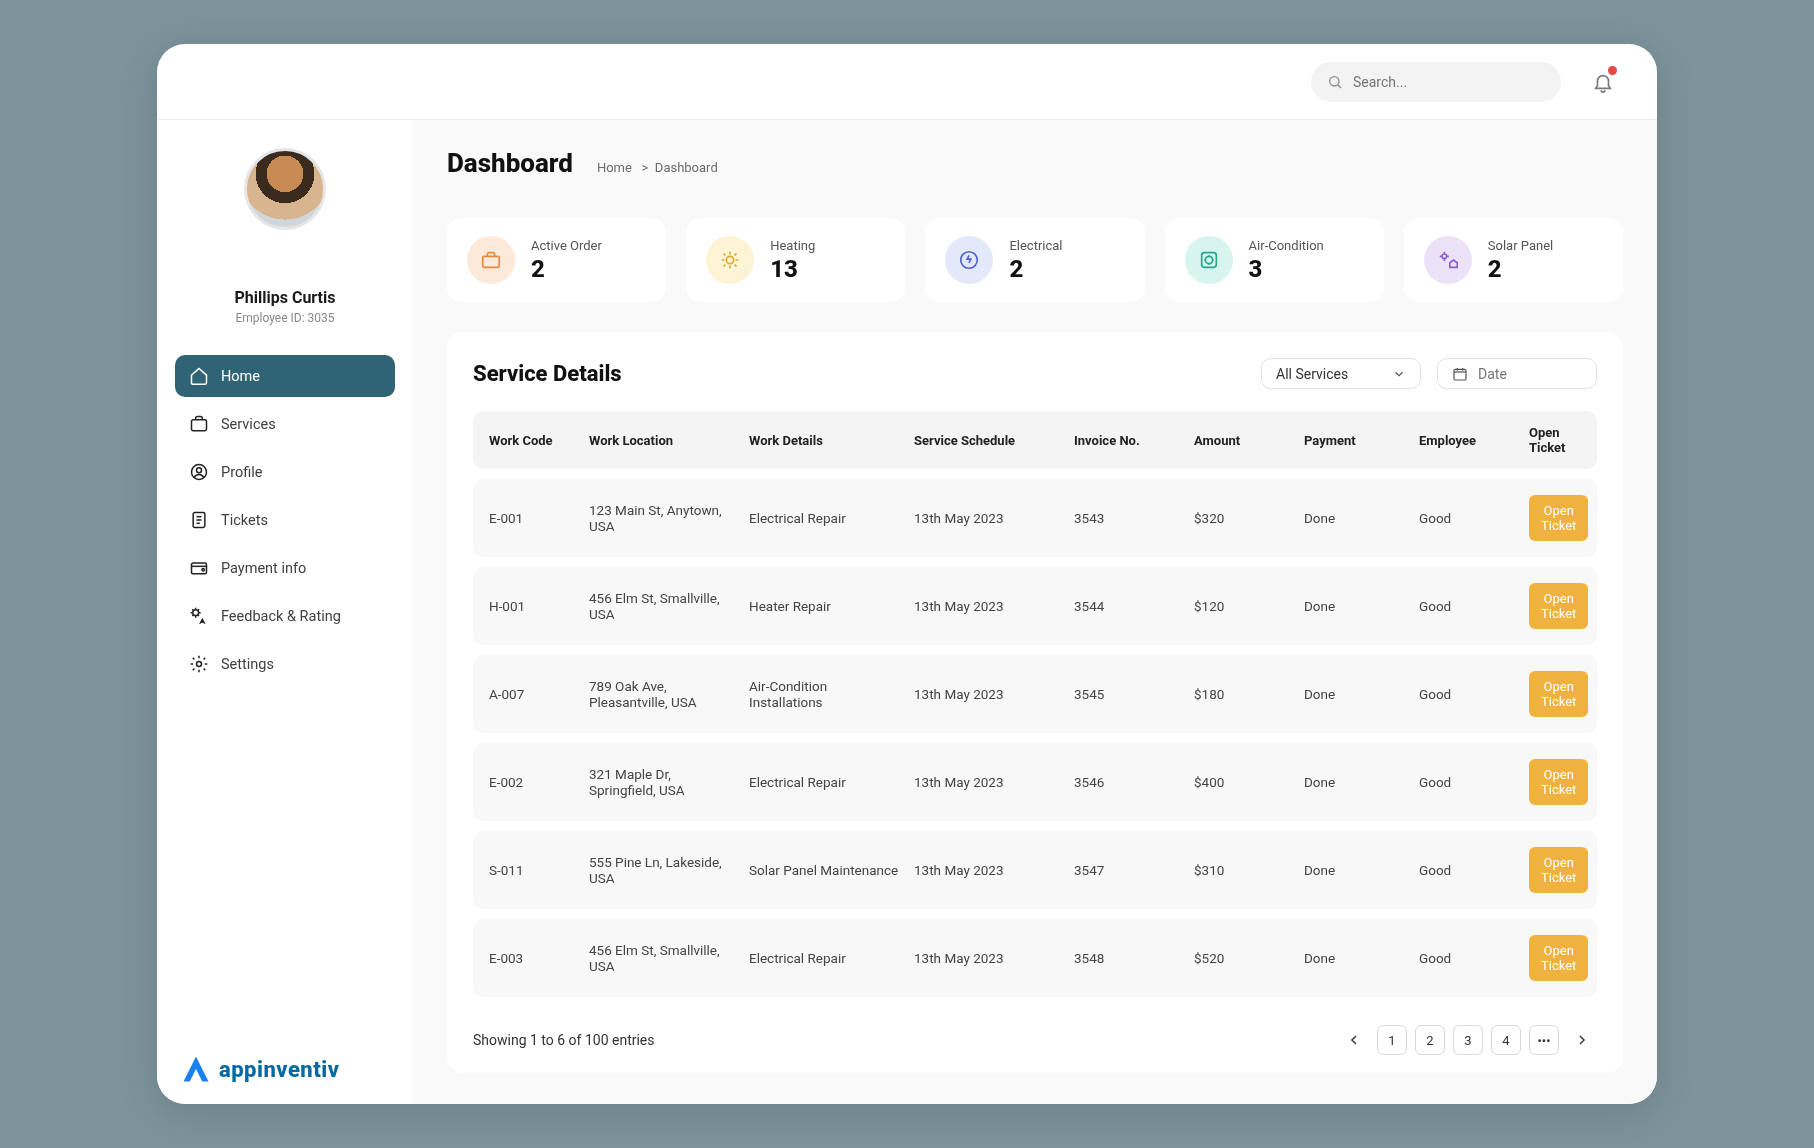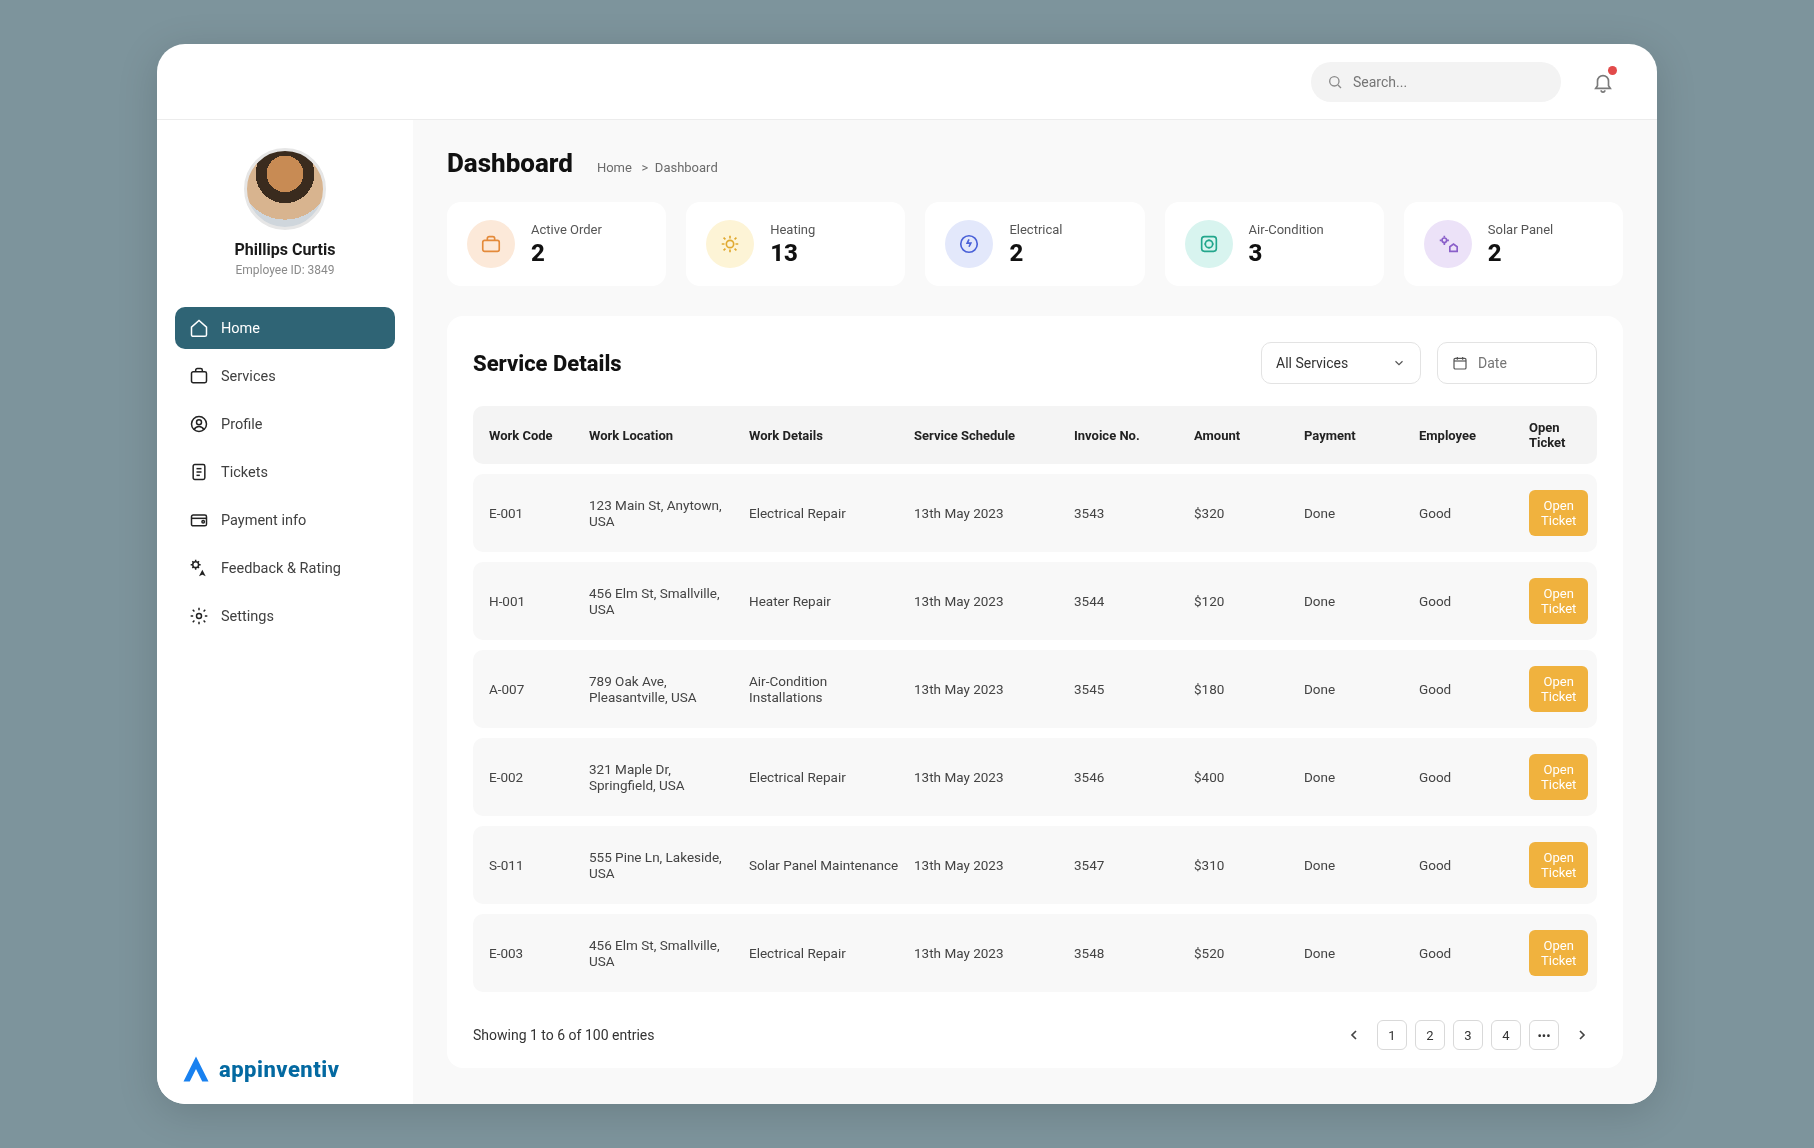"Dashboard" .page-head { margin-bottom: 24px -> 40px }
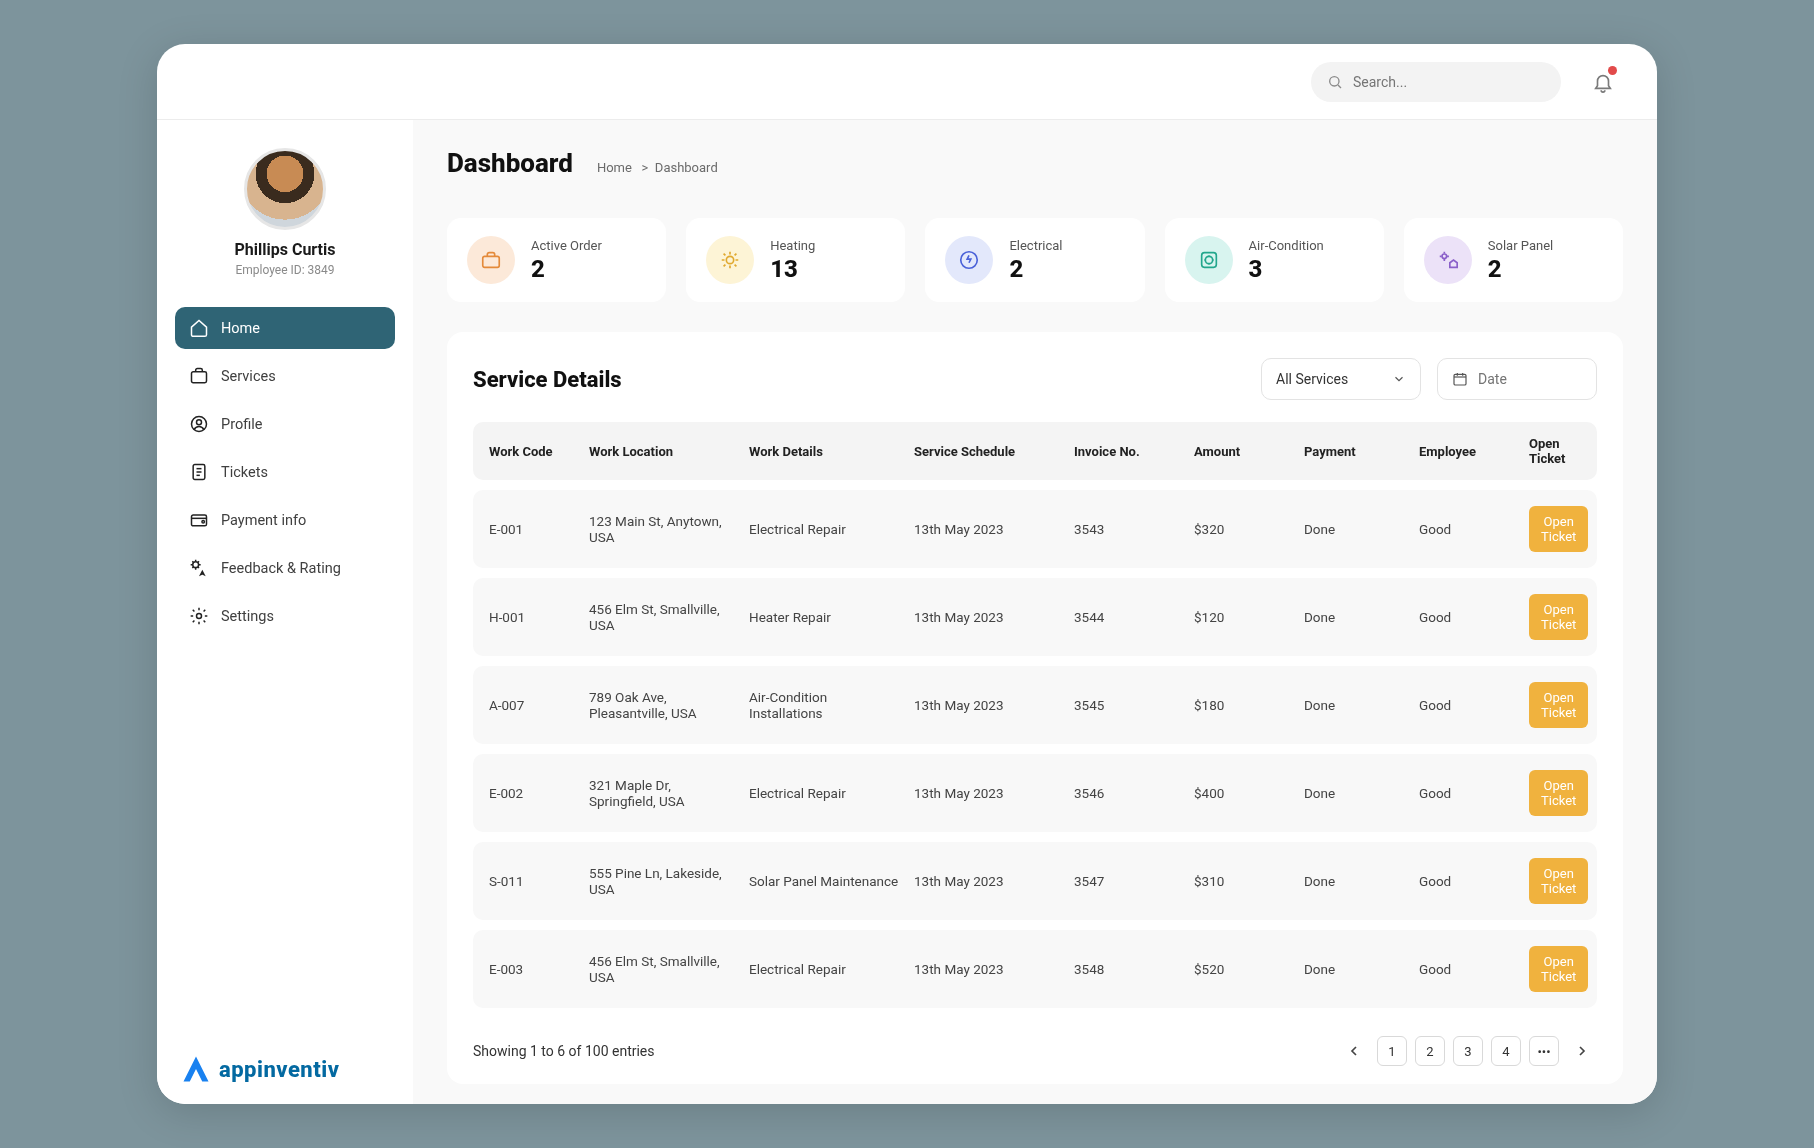"Phillips Curtis" .user-name { margin-top: none -> 48px }
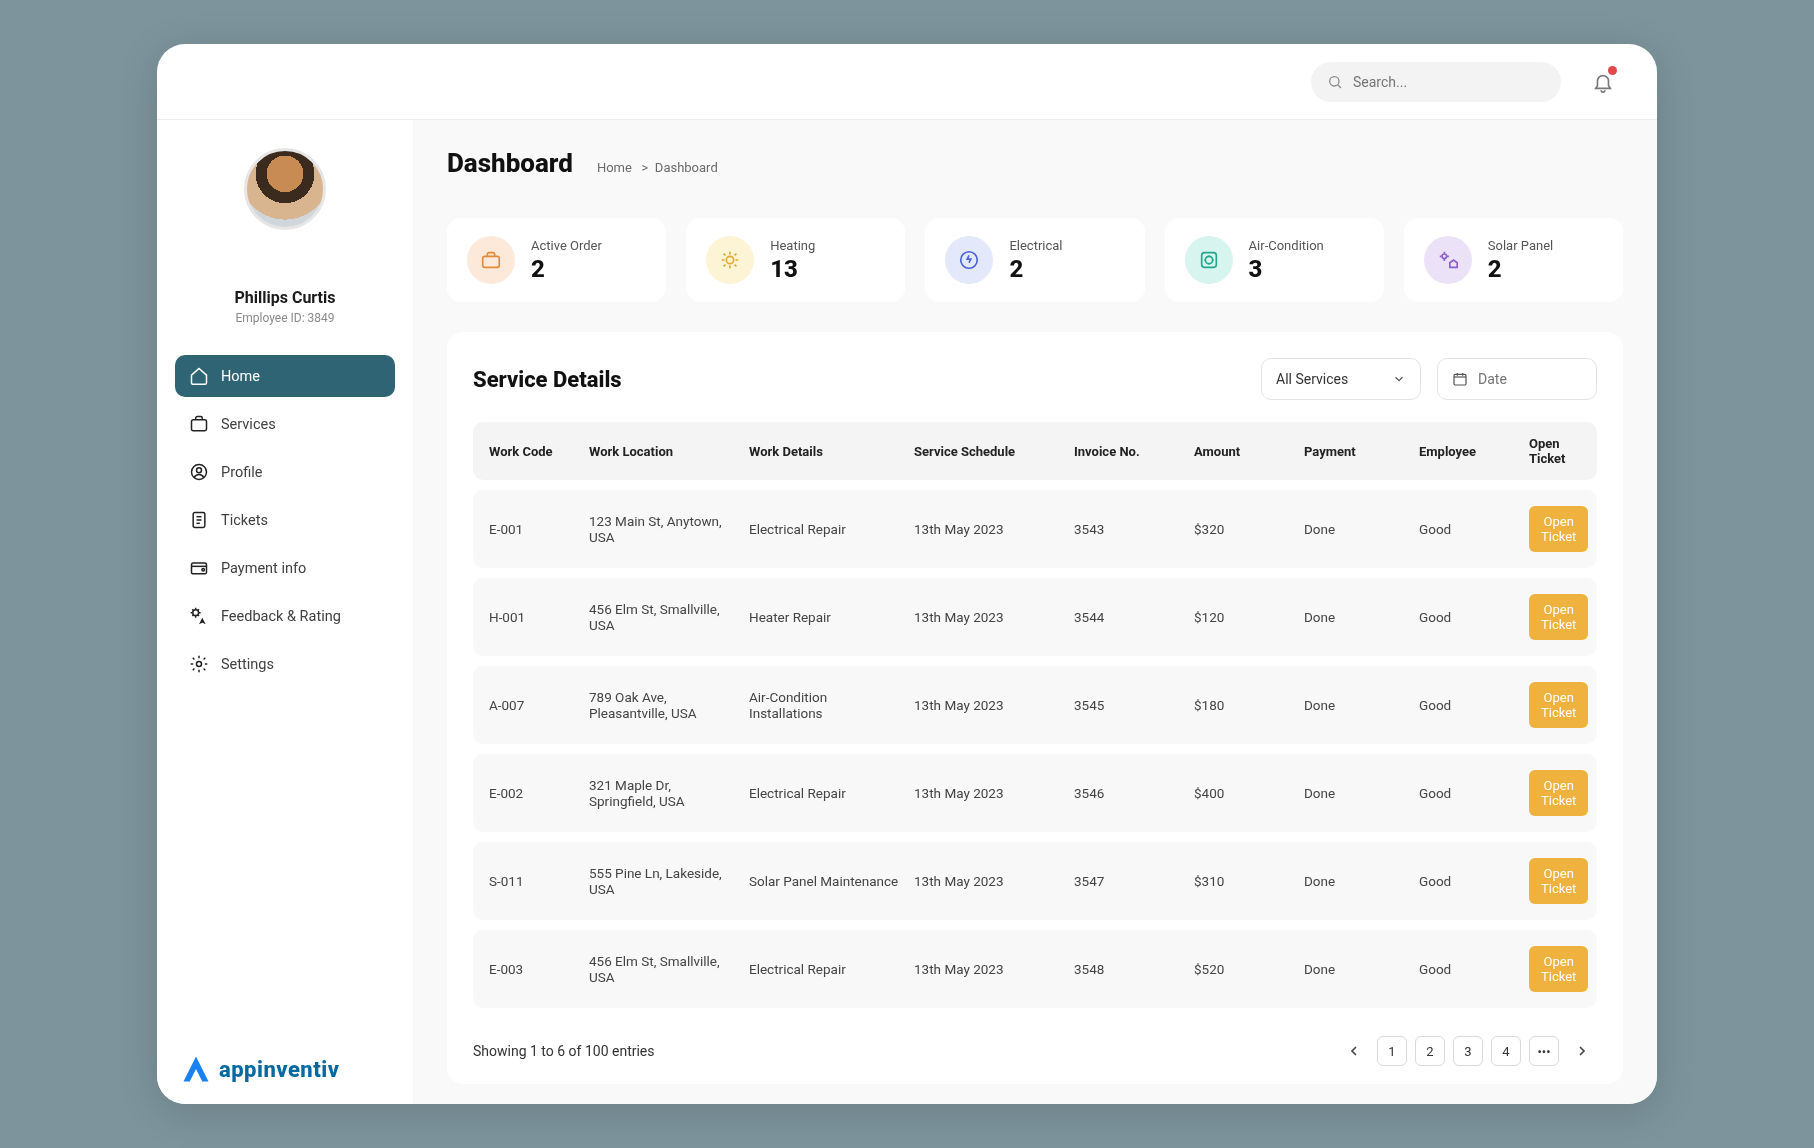"Employee ID: 3849" div.user-sub { text: 3849 -> 3035 }
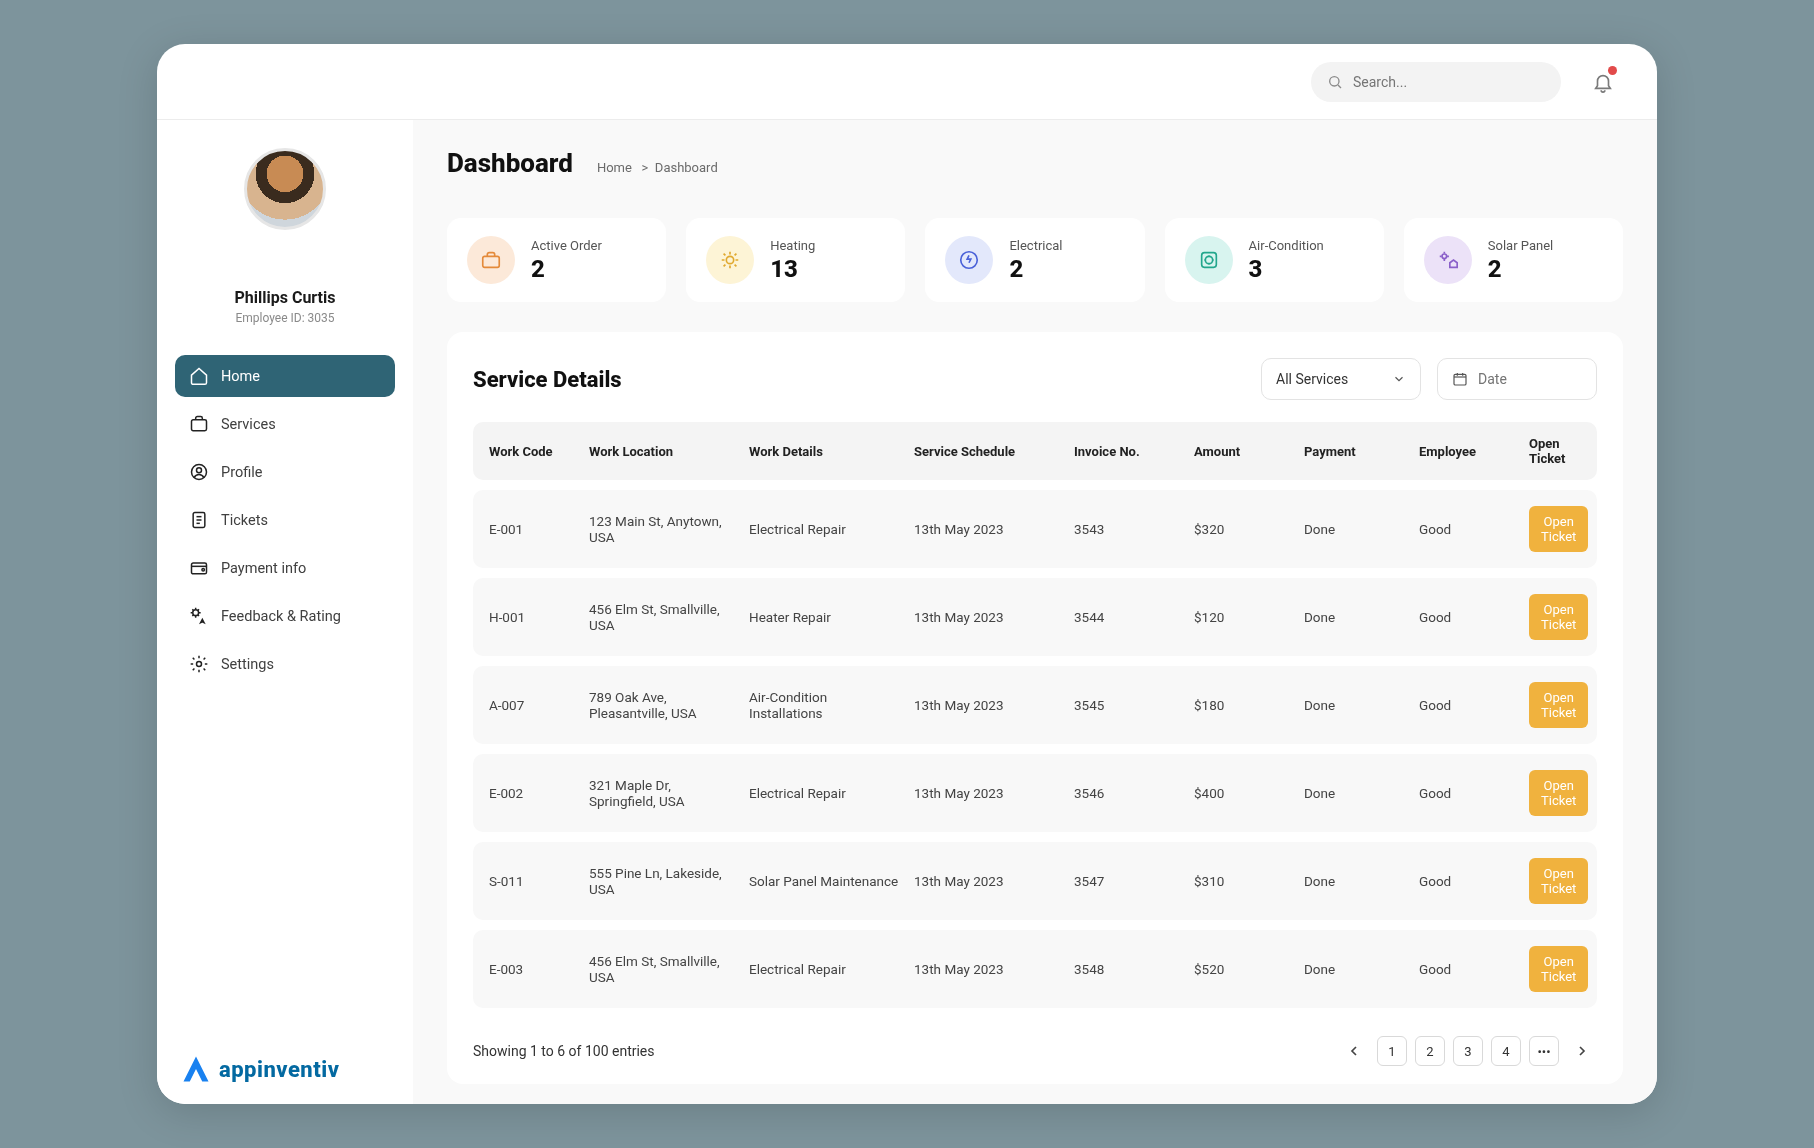"All Services" .ctrl { height: 42px -> 31px }
